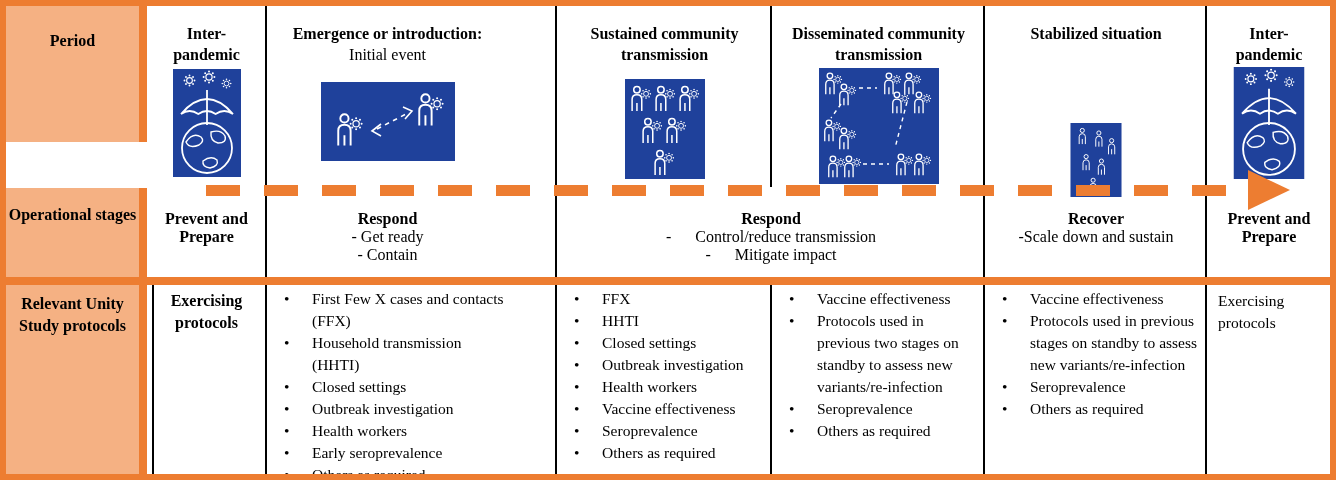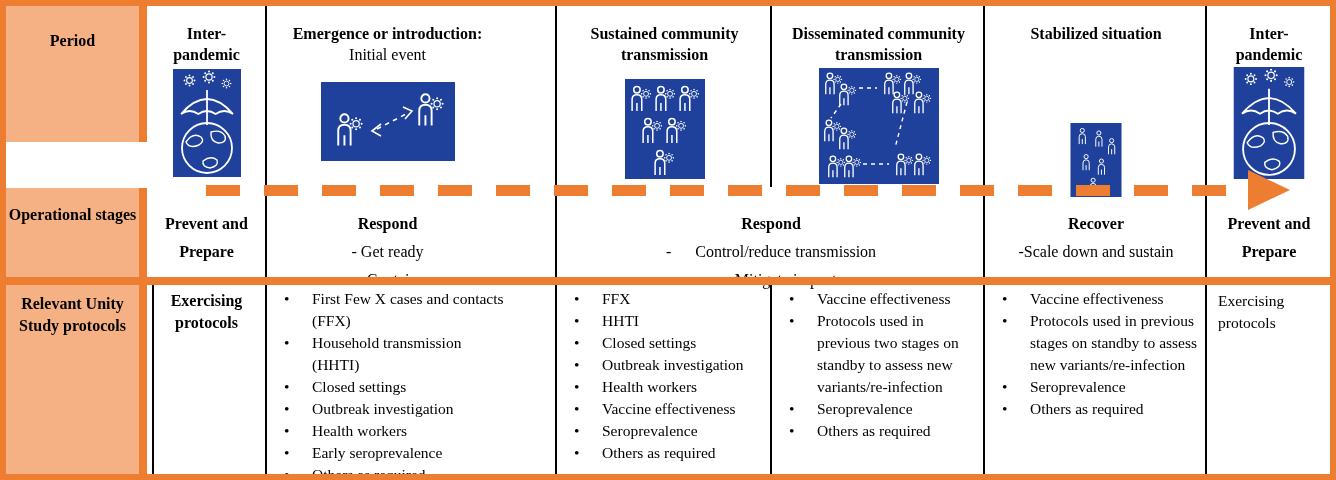"Prevent and Prepare" .sc { line-height: 28px -> 18px }
